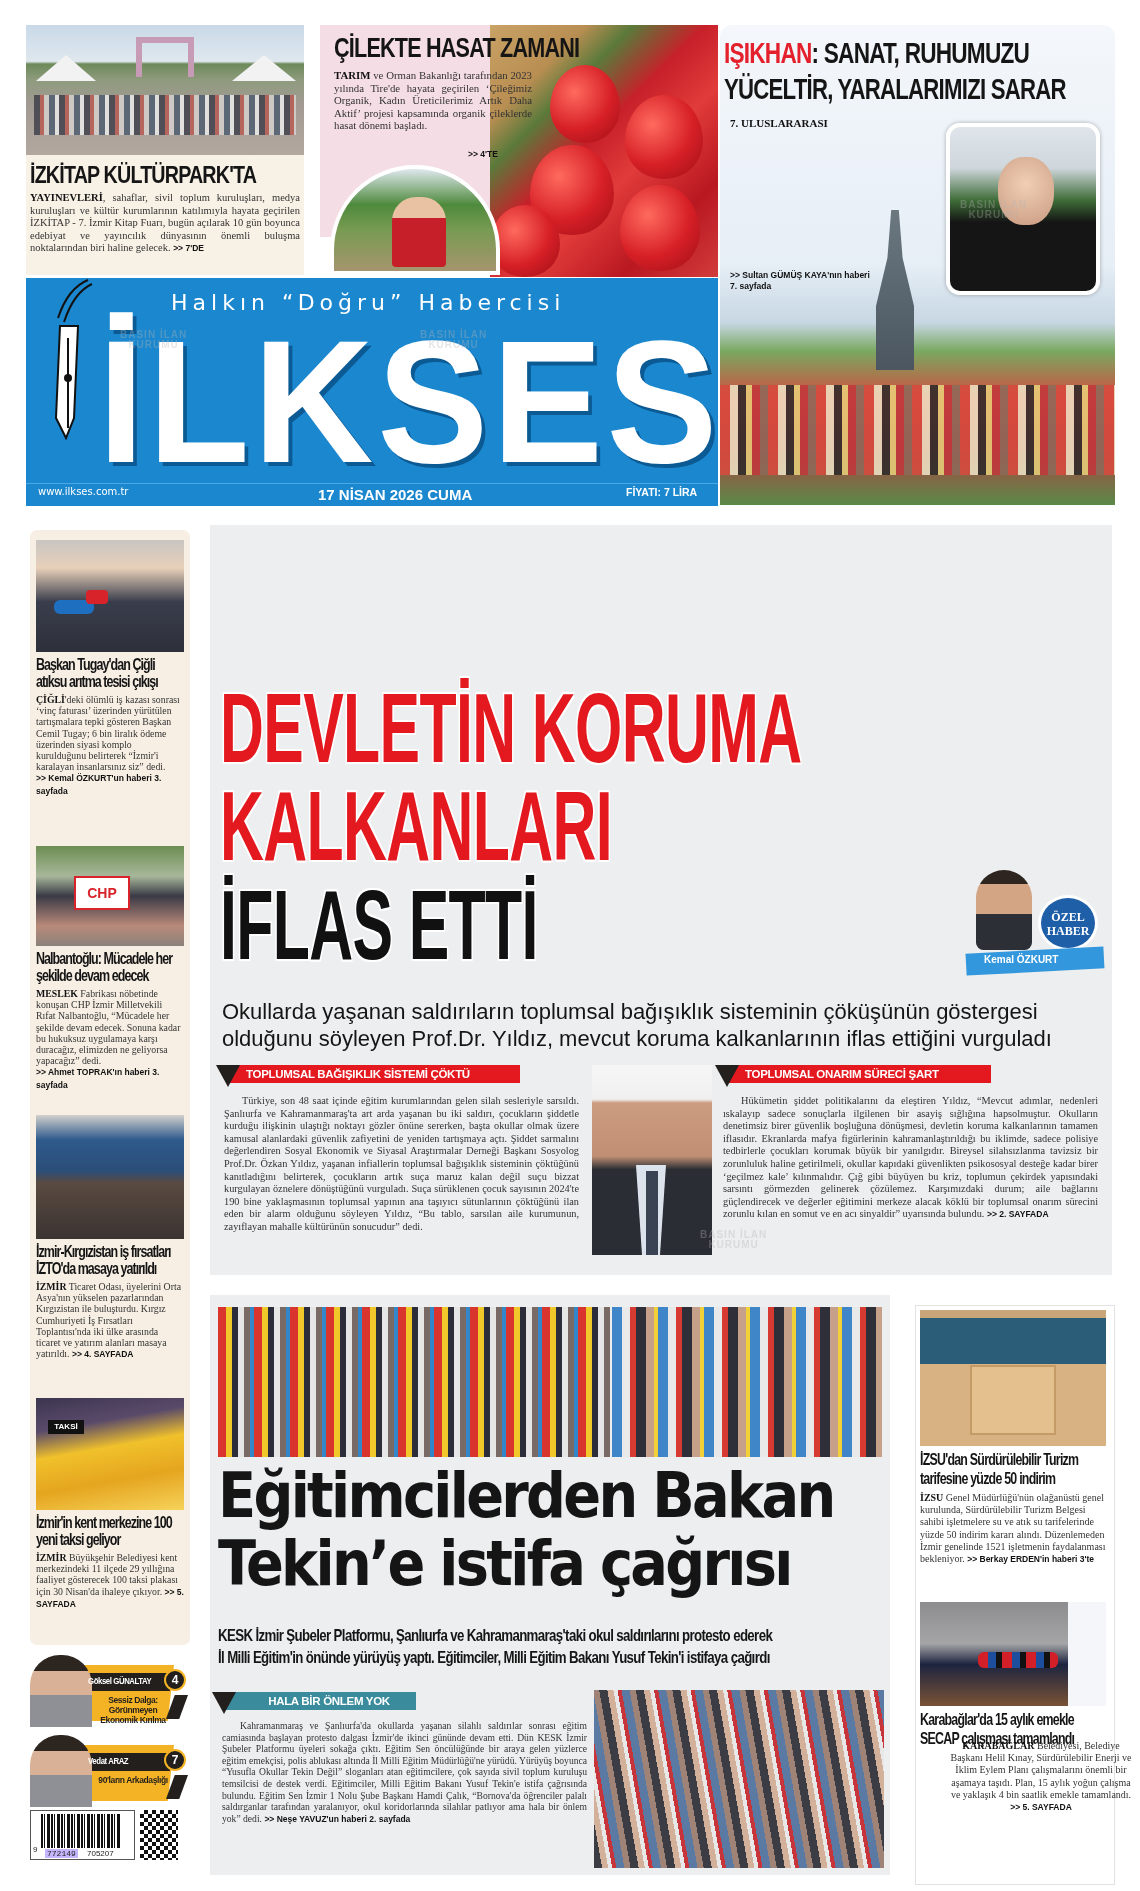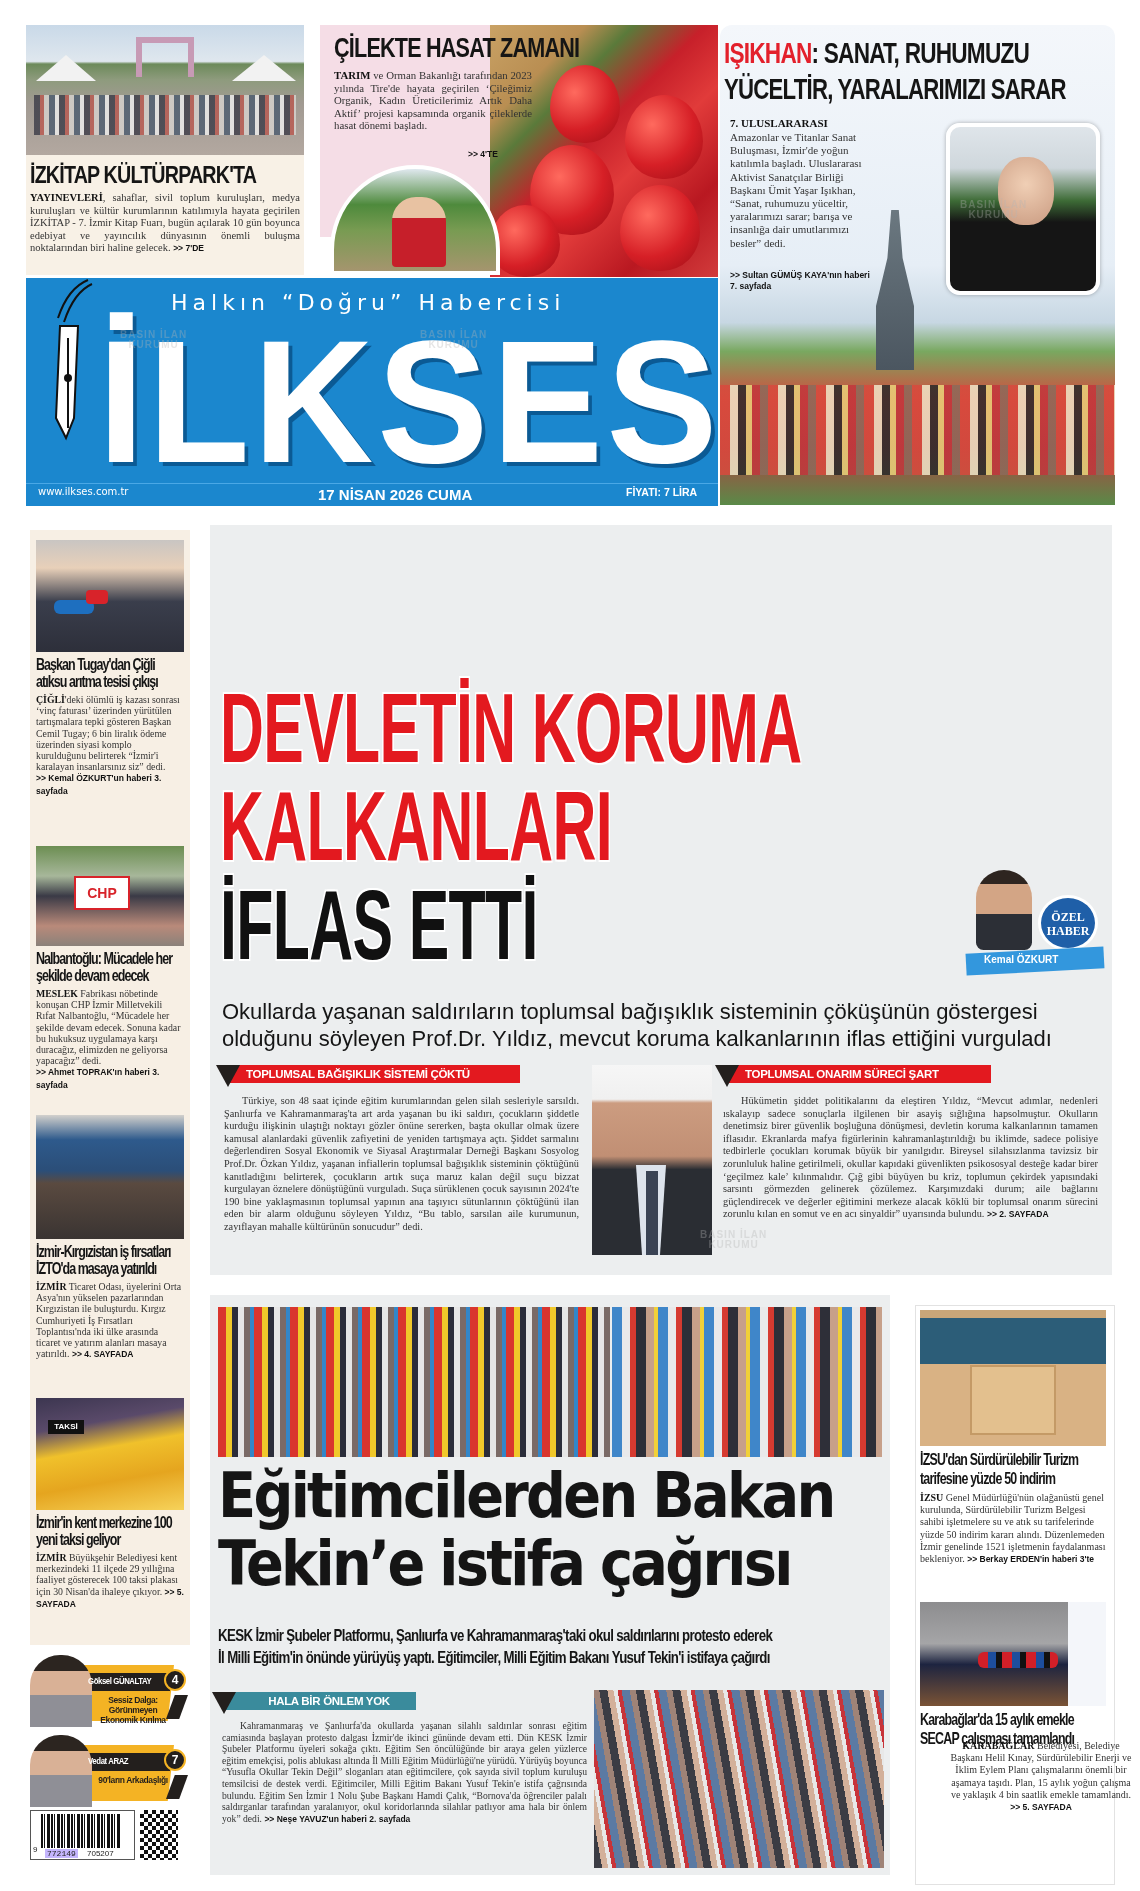"Amazonlar ve Titanlar Sanat Buluşması," div.abs { html: <div>Amazonlar ve Titanlar Sanat Buluşması, İzmir'de yoğun katılımla başladı. Uluslararası Aktivist Sanatçılar Birliği Başkanı Ümit Yaşar Işıkhan, “Sanat, ruhumuzu yüceltir, yaralarımızı sarar; barışa ve insanlığa dair umutlarımızı besler” dedi.</div> -> none }
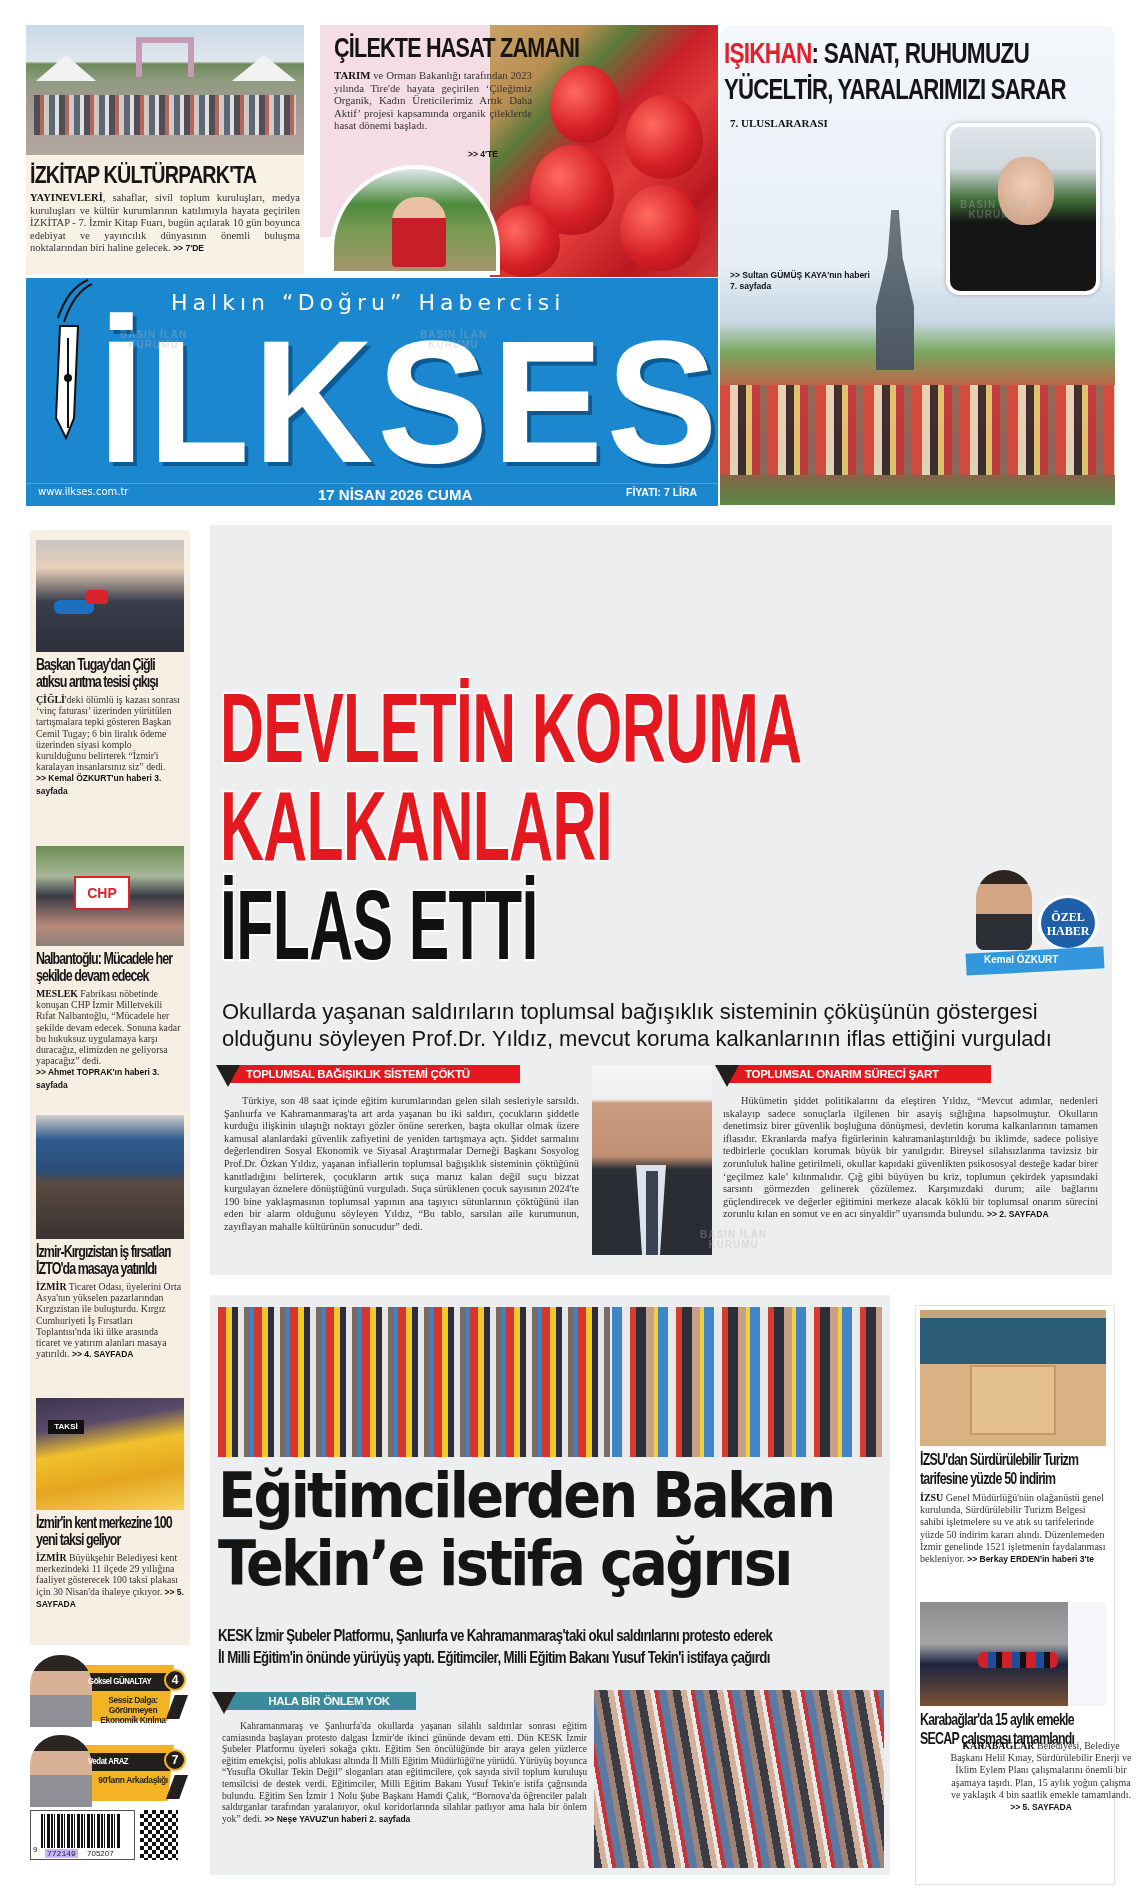"Başkan Tugay'dan Çiğli atıksu arıtma" #leftcol { border-radius: none -> 7px }
